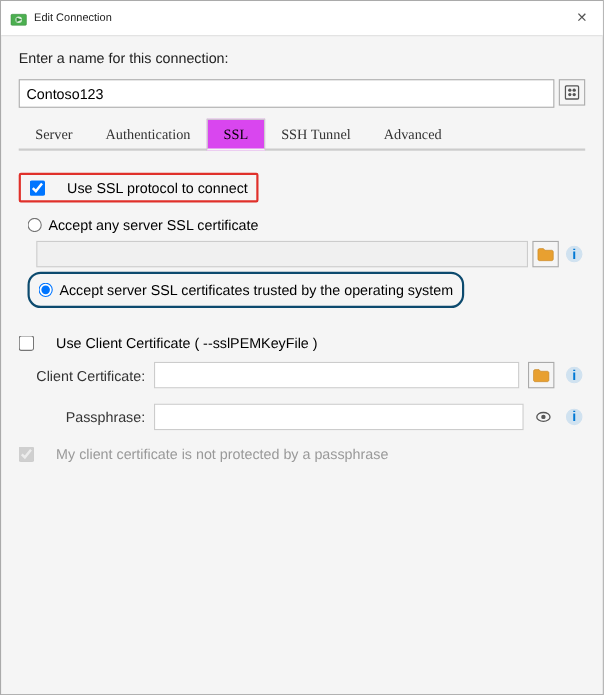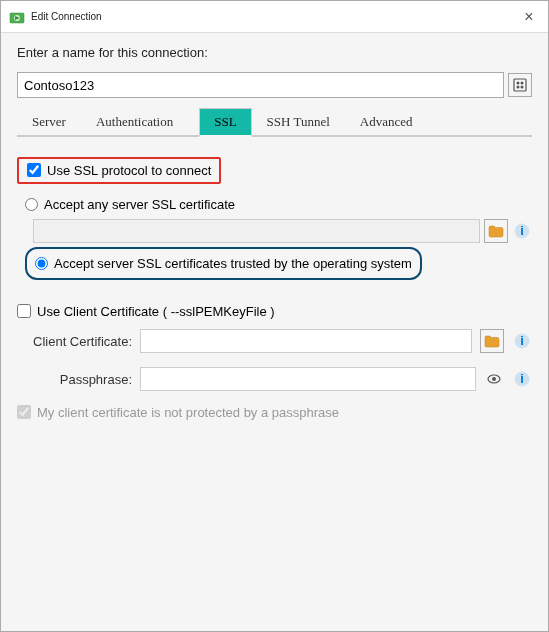"Contoso123" .connection-name-row { align-items: center -> flex-start }
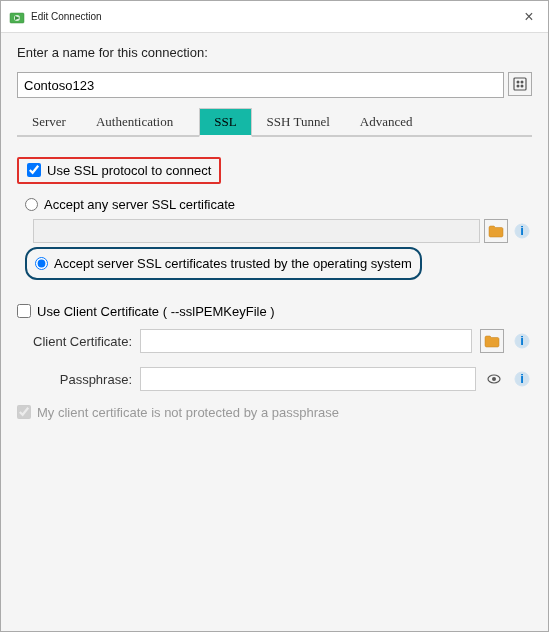"SSL" .tab.active { background: #14b8a6 -> #d946ef; margin-left: 11px -> none }
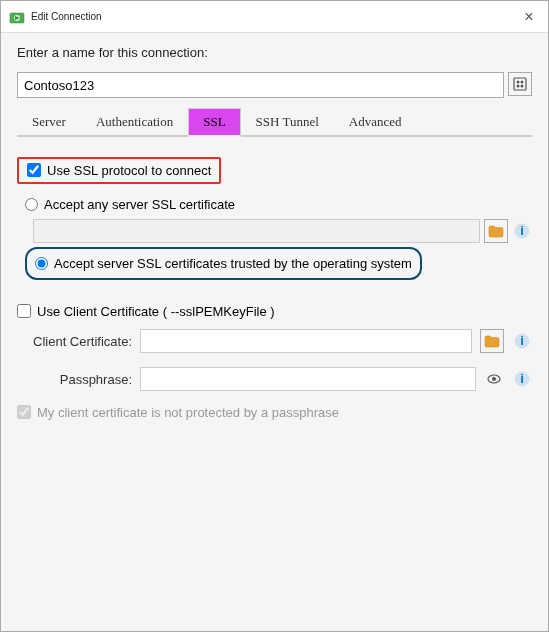"Use SSL protocol to connect" .checkbox-label { align-items: none -> center; gap: 6px -> 20px }
